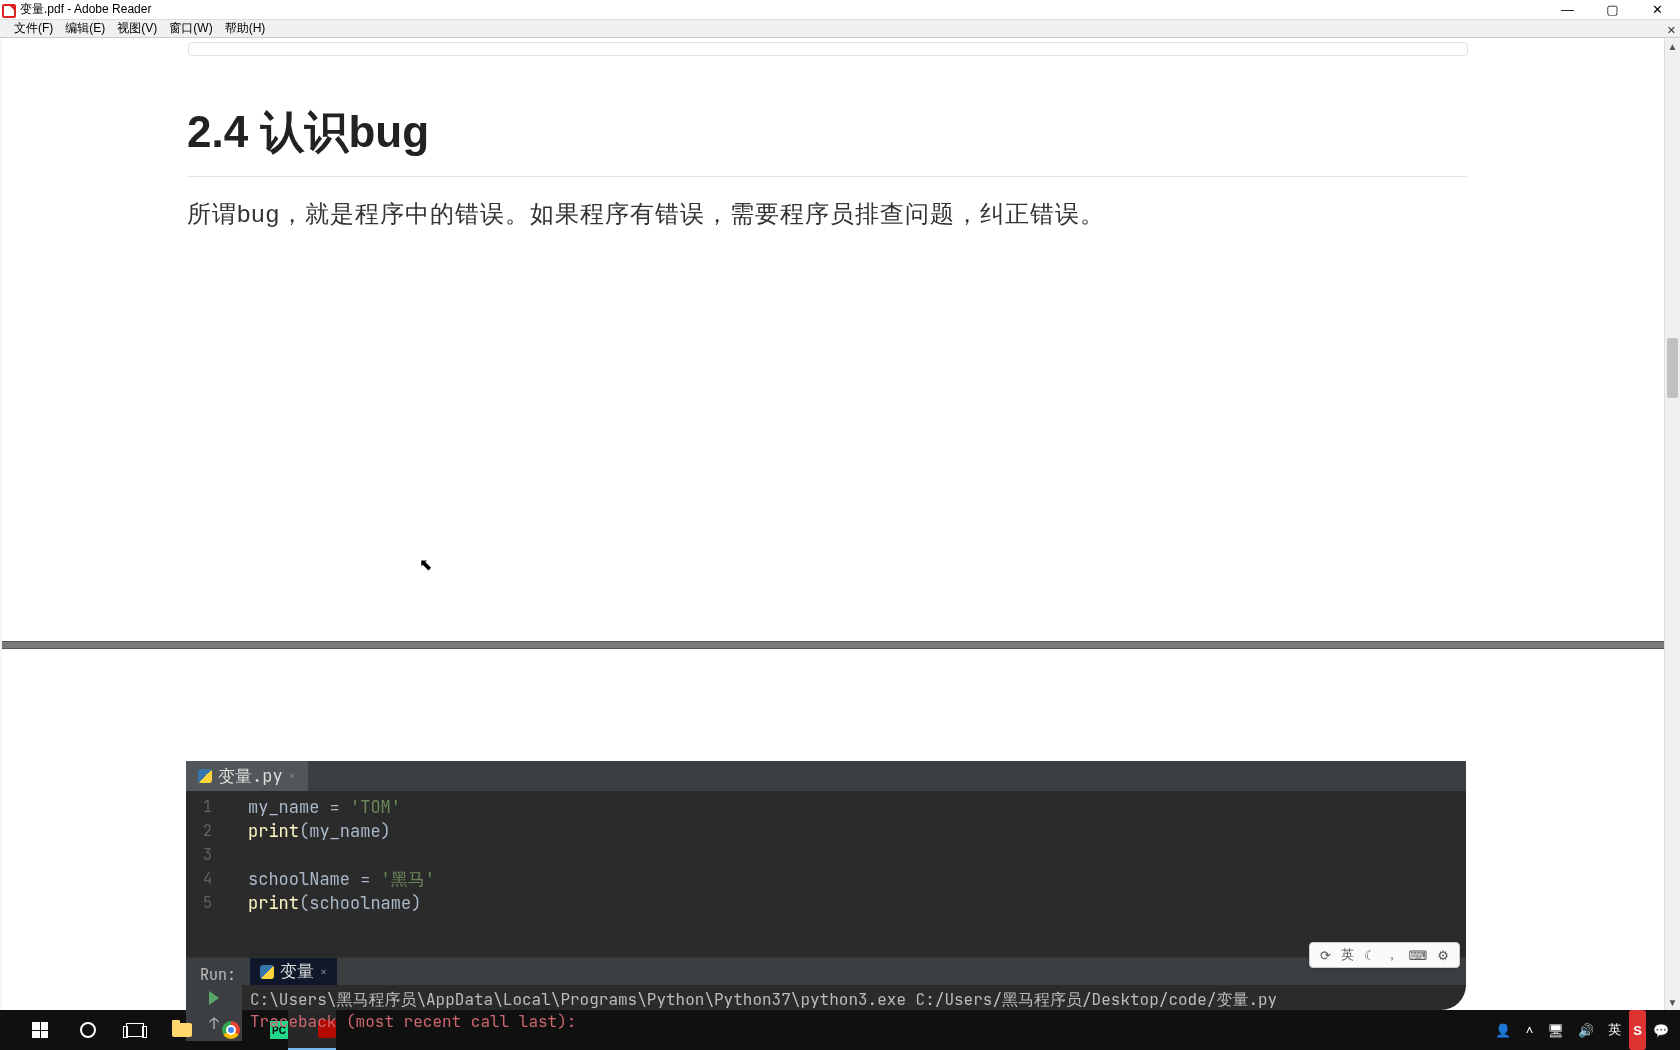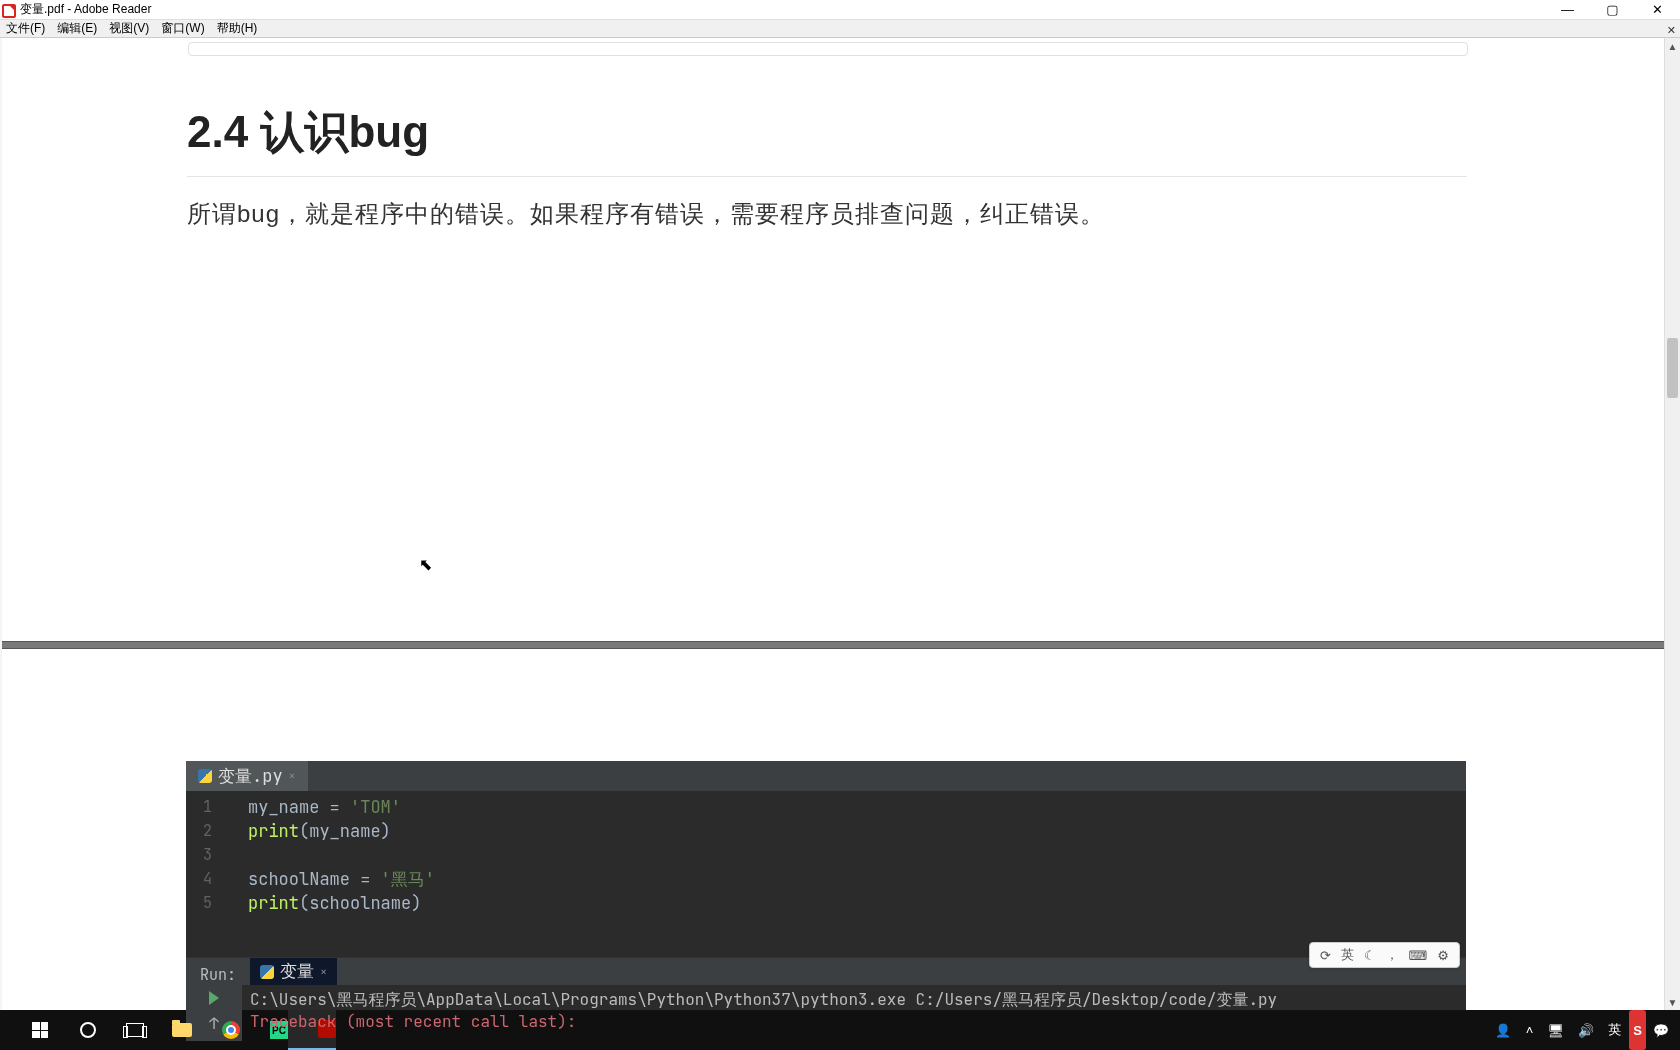"文件(F)" .menubar { padding-left: 0 -> 8px }
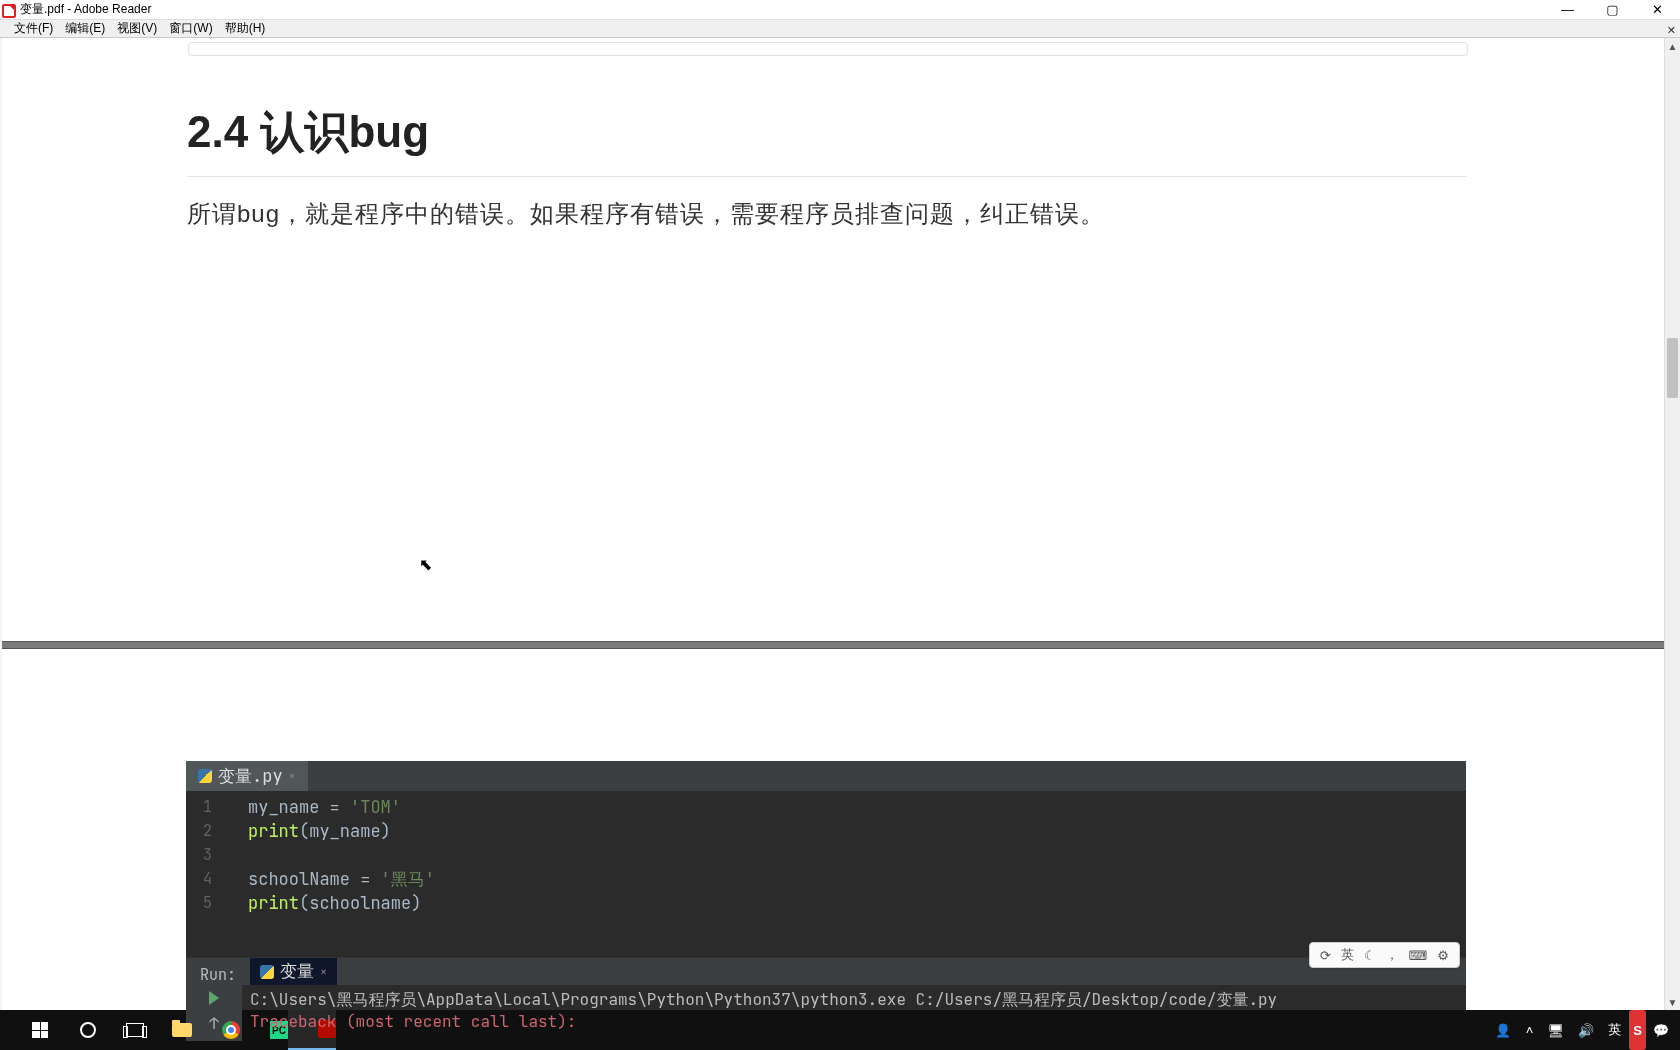"变量.py" .ide { border-radius: none -> 25px }
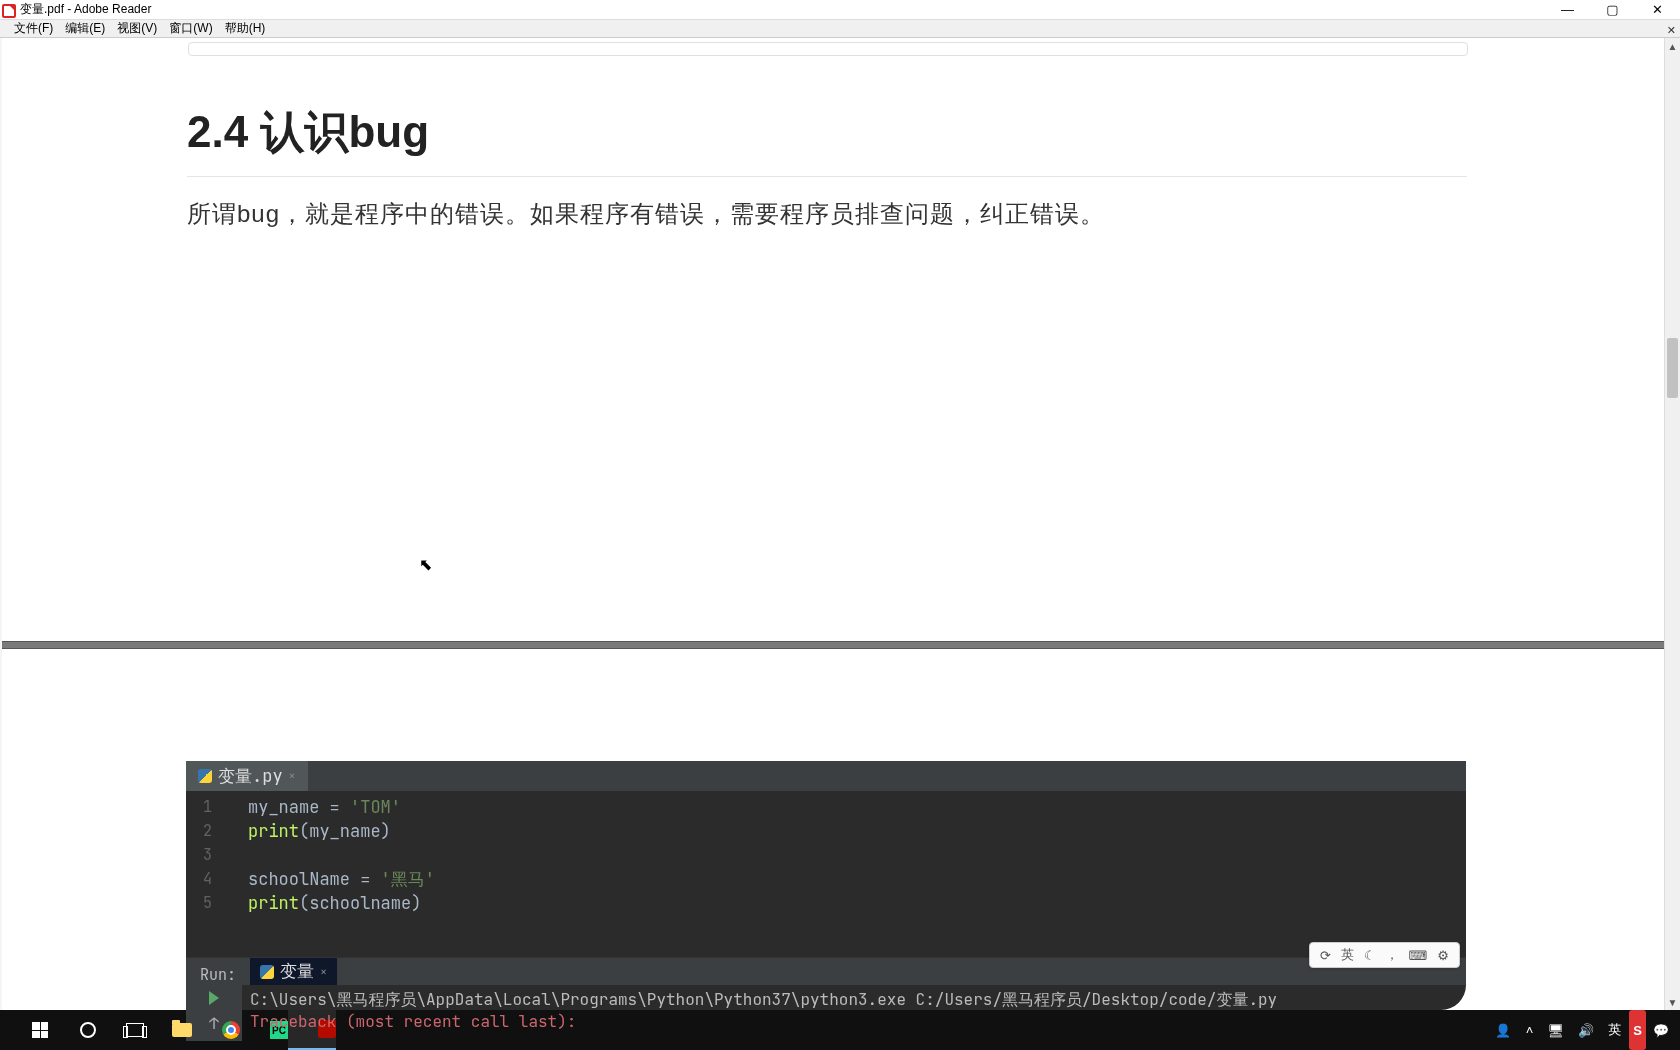"print" .tok-fn { color: #bef264 -> #fef9c3 }
